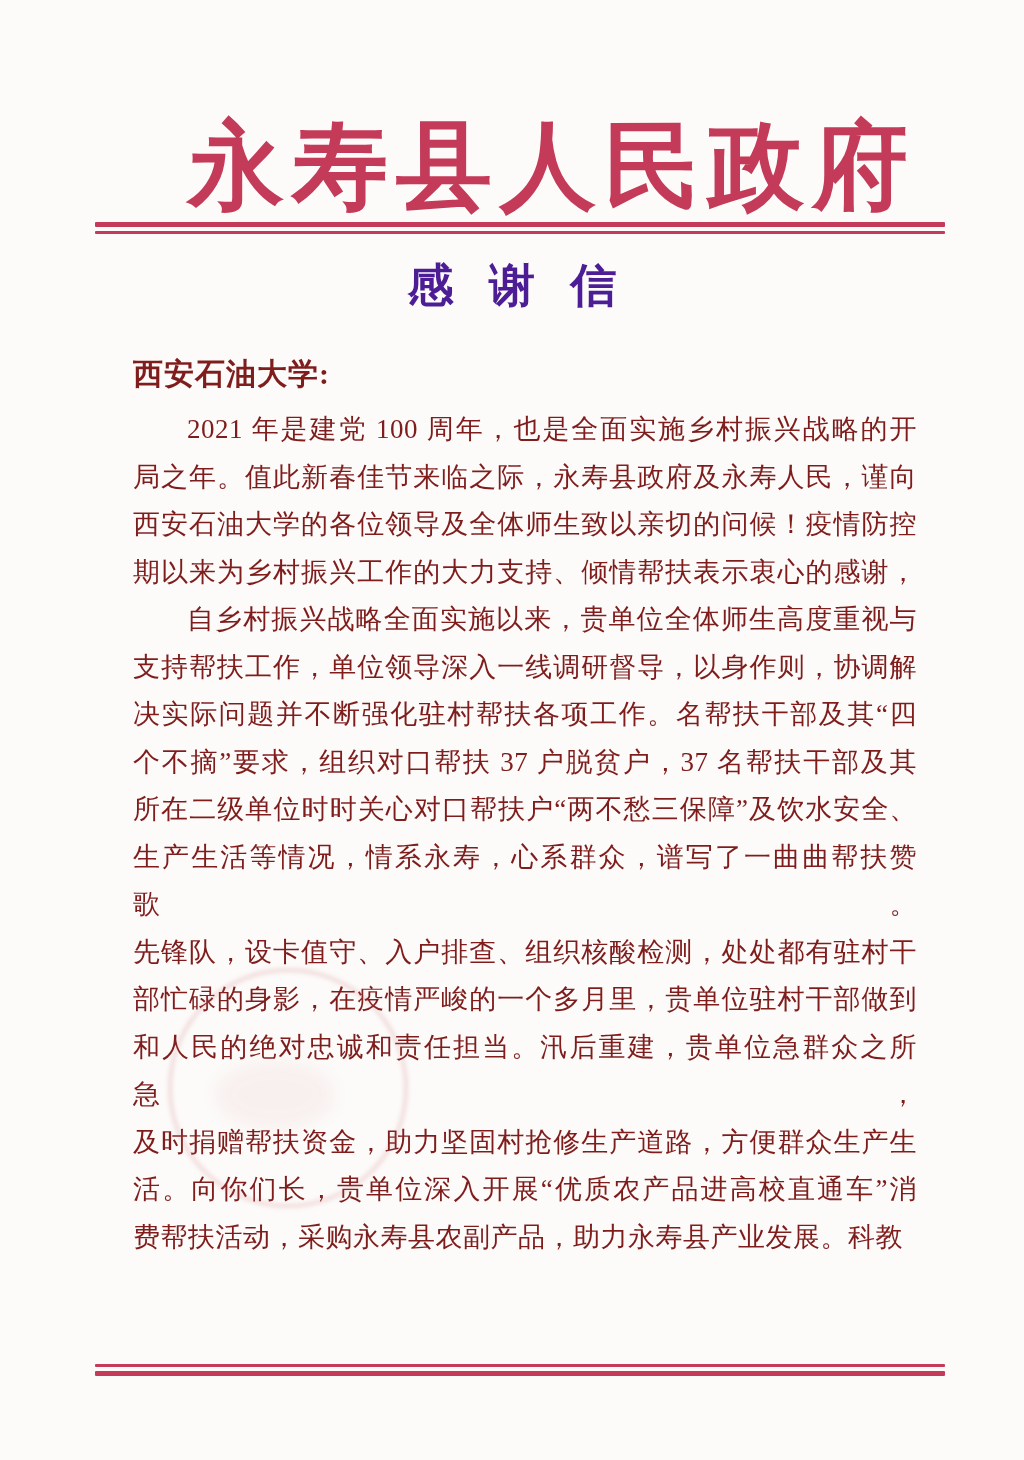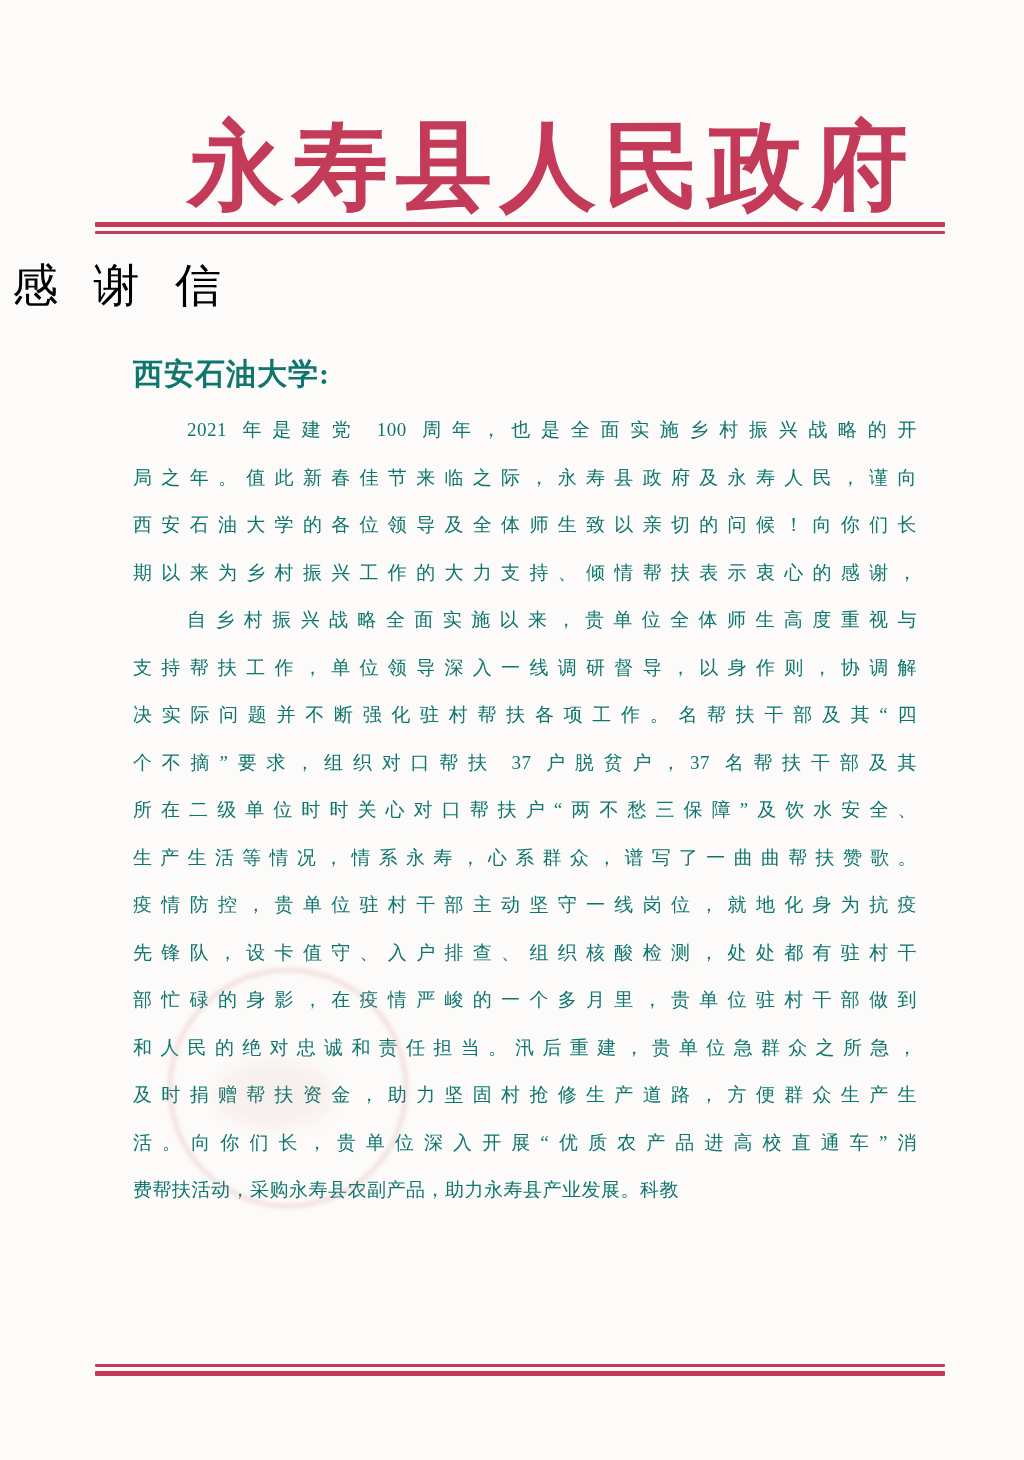"感 谢 信" .letter-title { color: #000000 -> #4c1d95; font-weight: normal -> bold; text-align: none -> center }
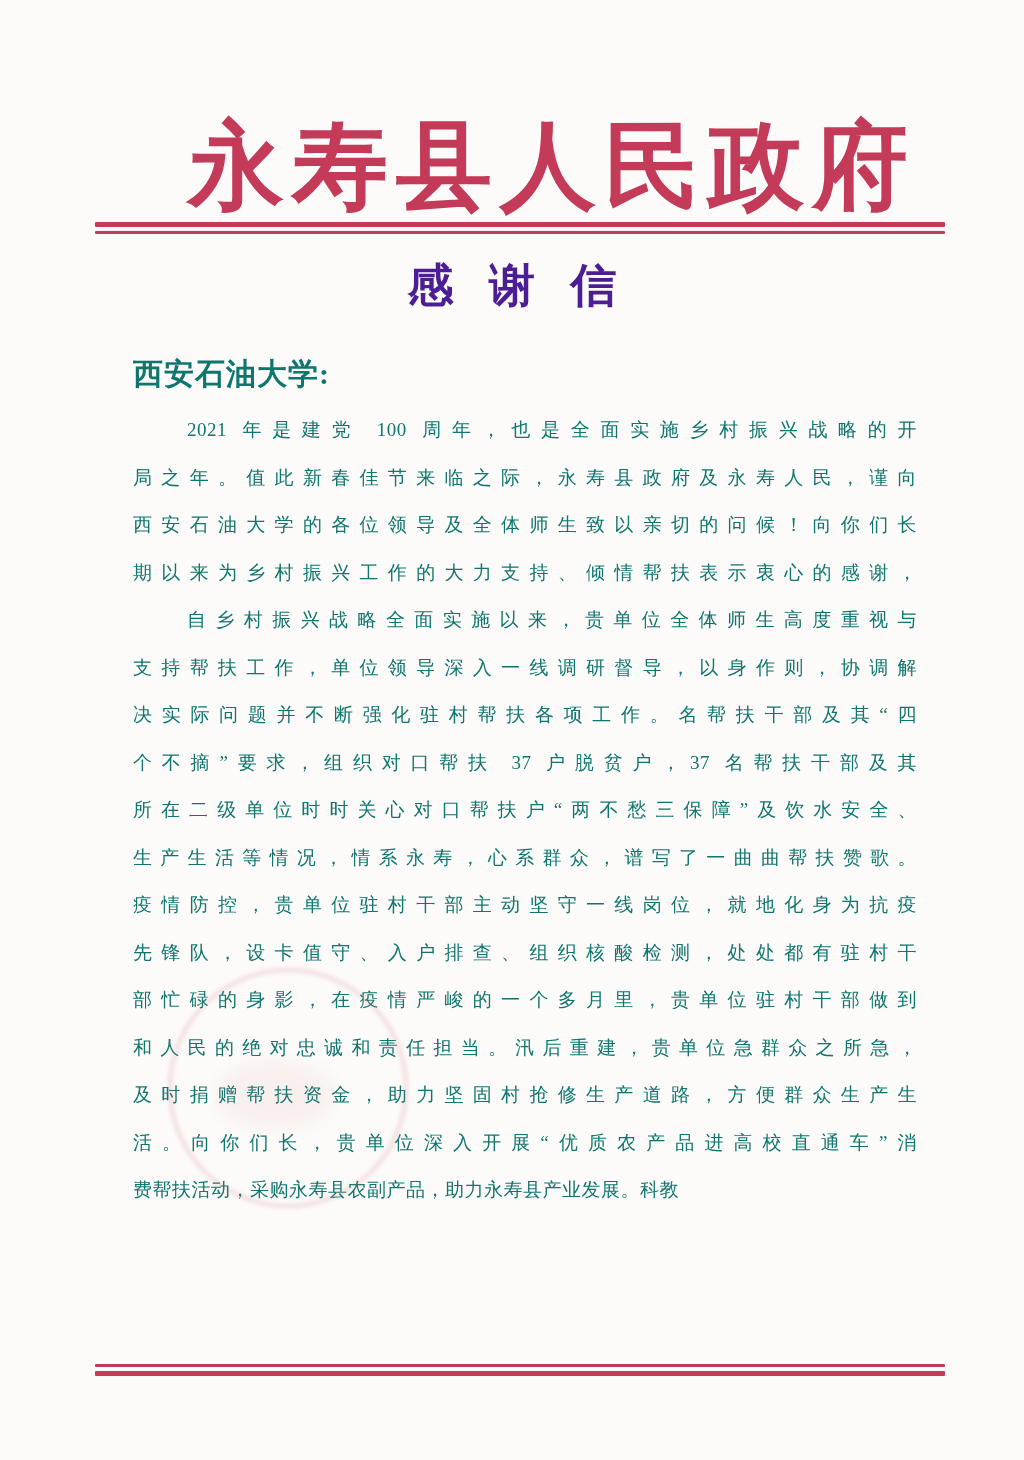"西安石油大学:" .body { color: #0f766e -> #7f1d1d }
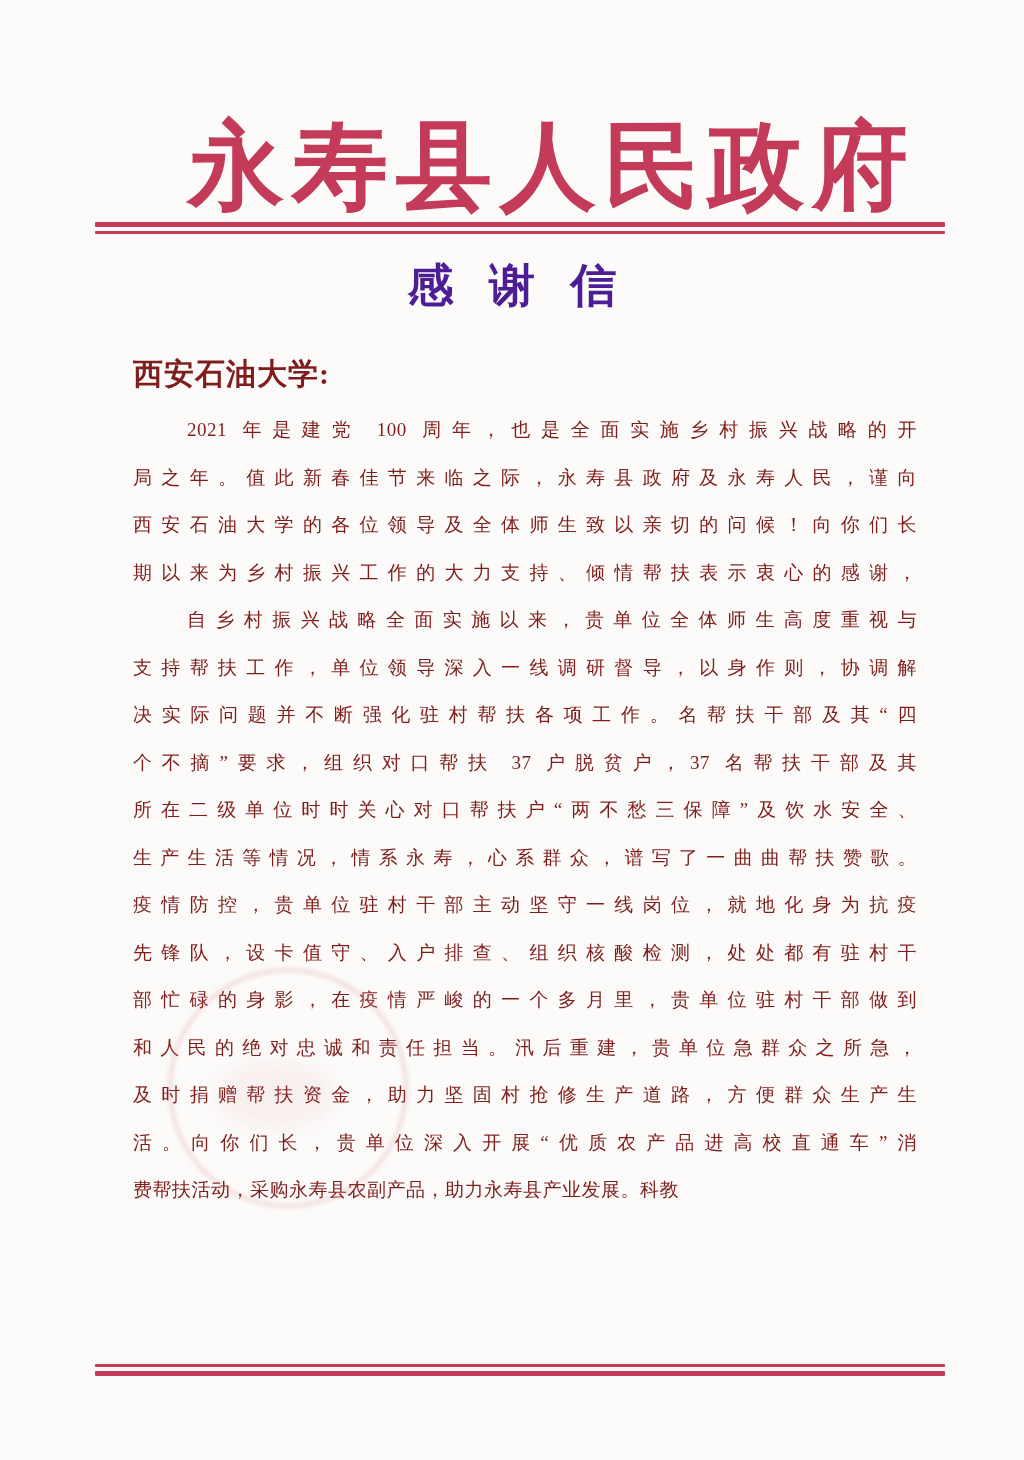"2021 年是建党 100 周年，也是全面实施乡村振兴战略的开" .line { font-size: 19px -> 27px }
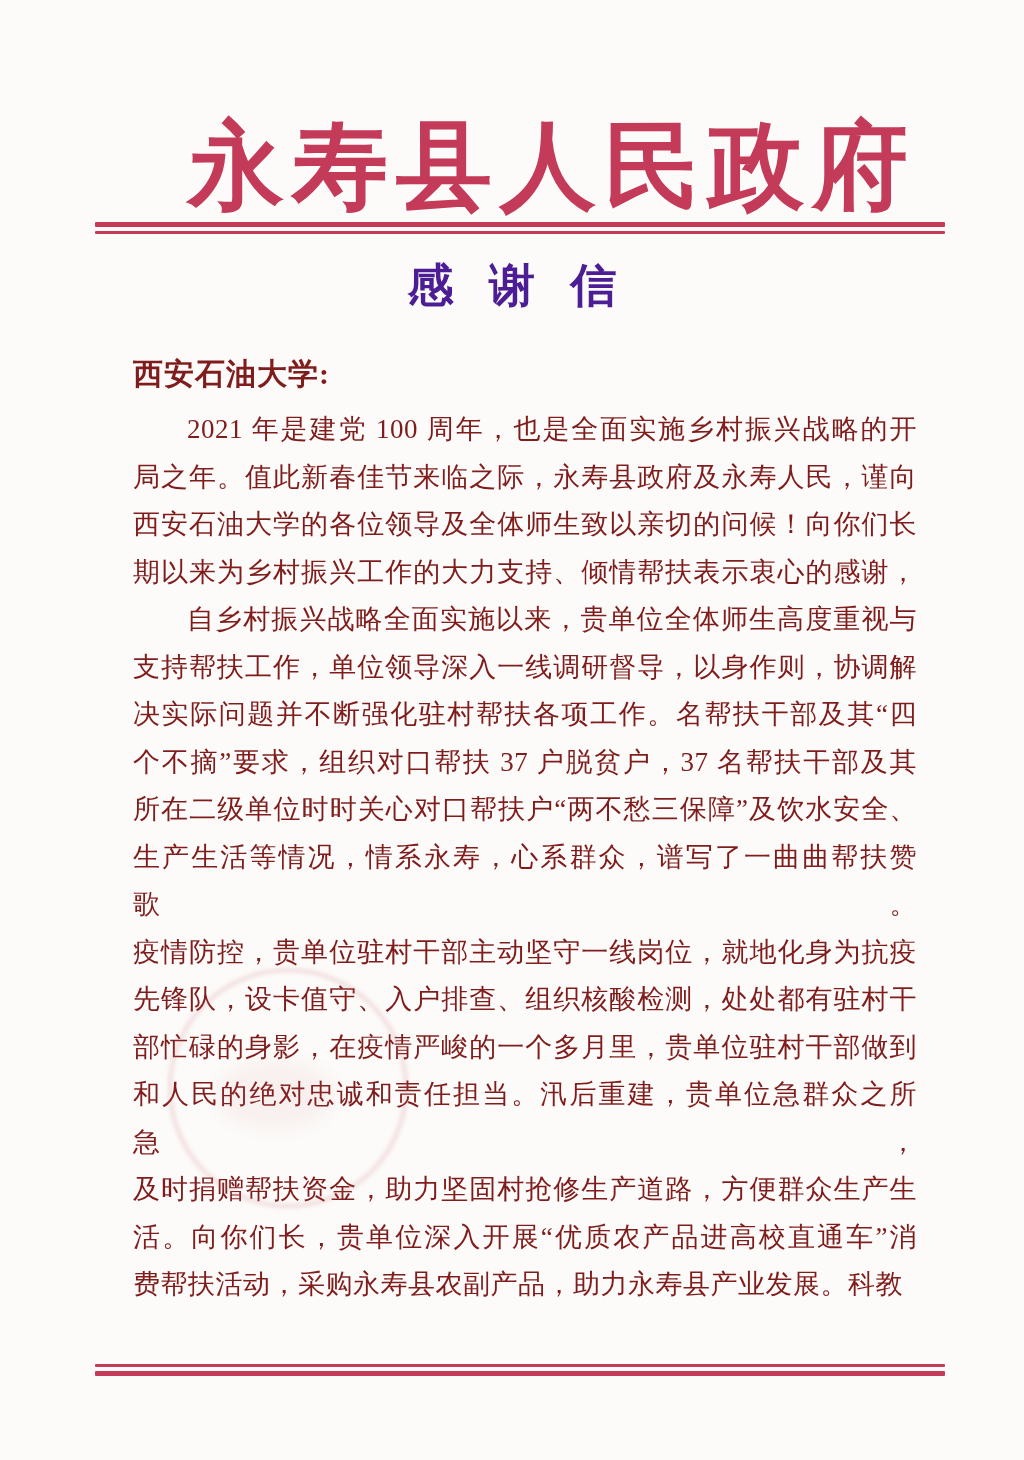"西安石油大学的各位领导及全体师生致以亲切的问候！向你们长" div.line { text: 向你们长 -> 疫情防控 }
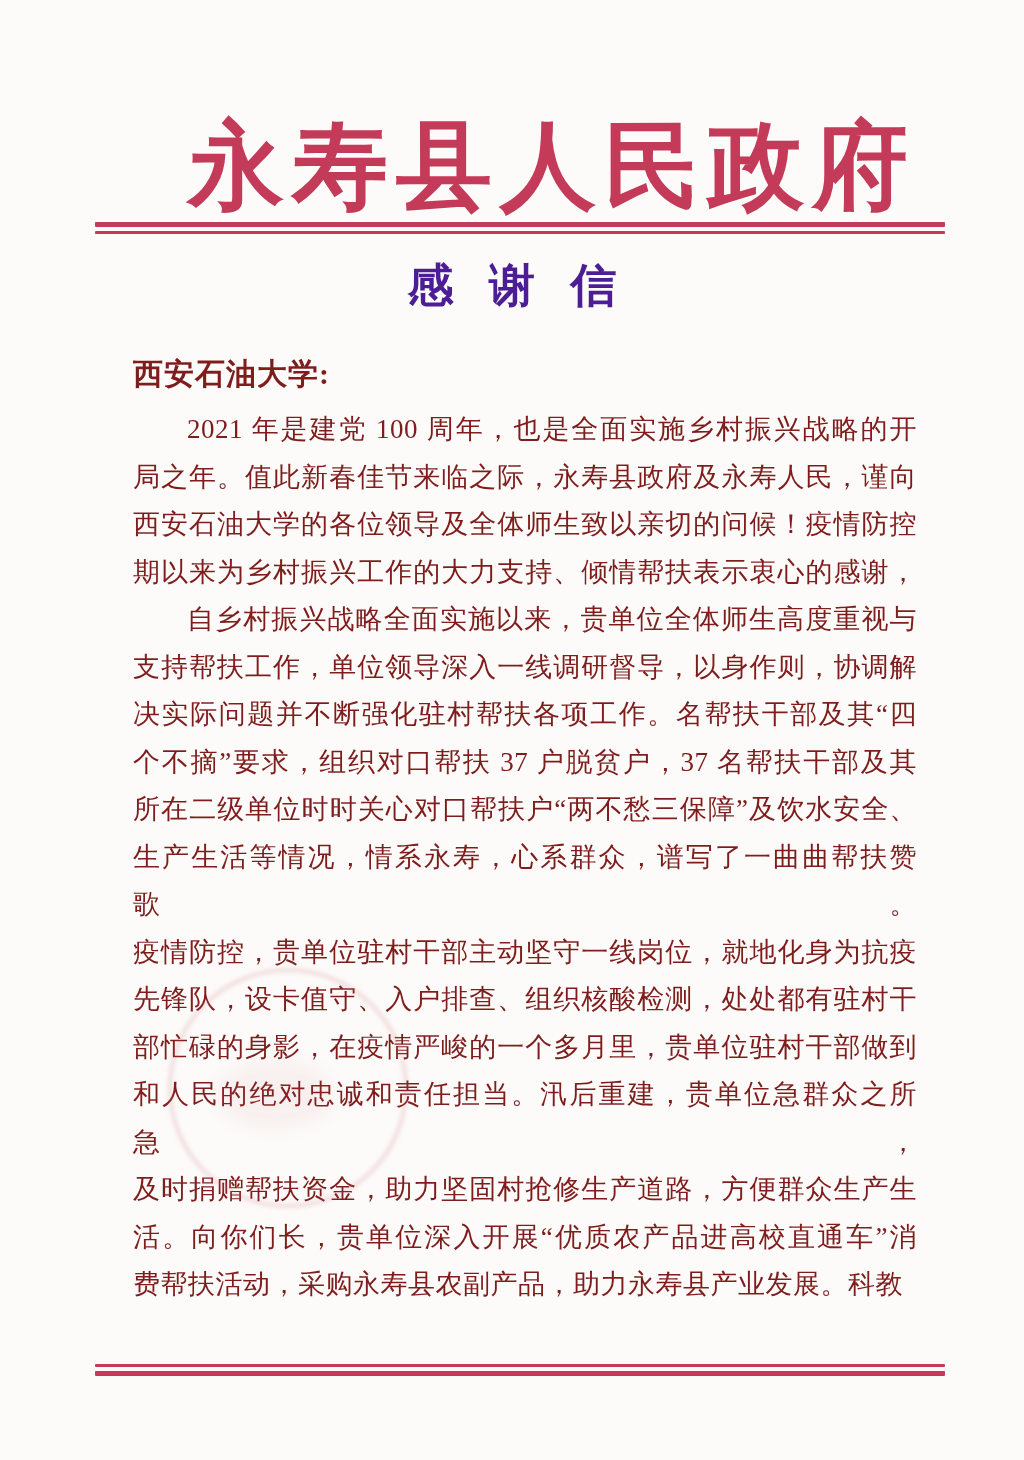"疫情防控，贵单位驻村干部主动坚守一线岗位，就地化身为抗疫" div.line { html: <div>疫情防控，贵单位驻村干部主动坚守一线岗位，就地化身为抗疫</div> -> none }
